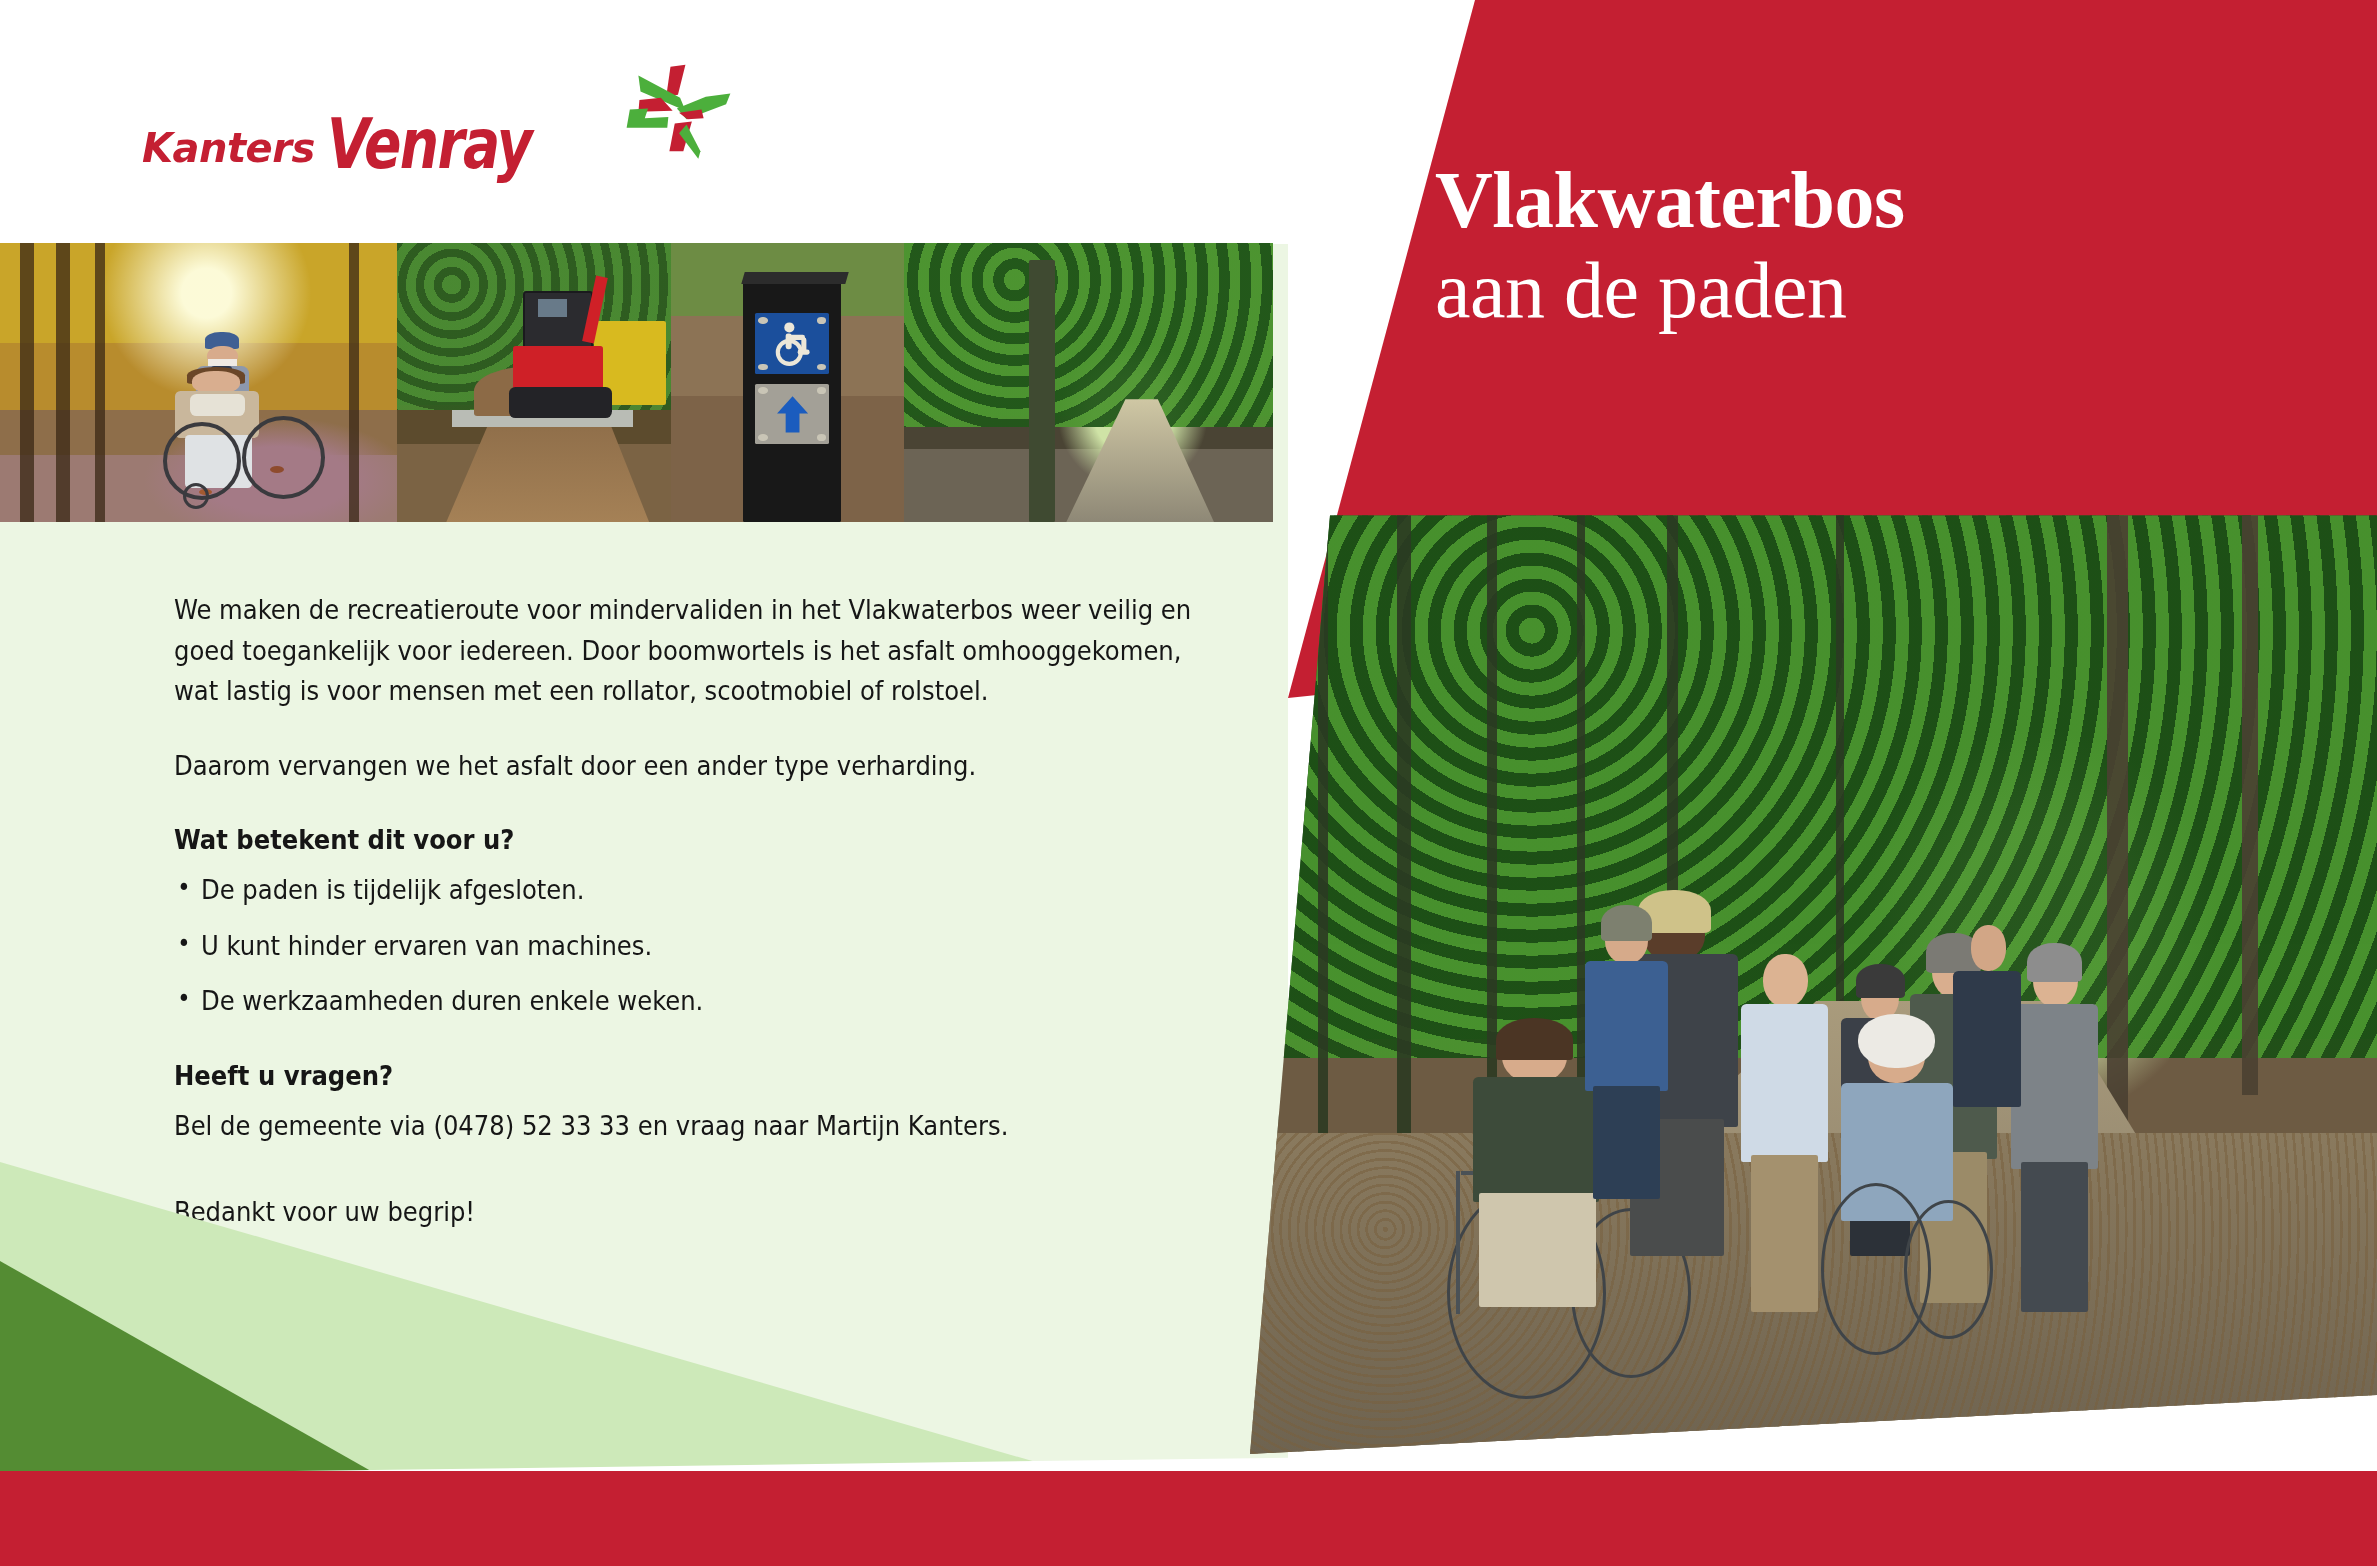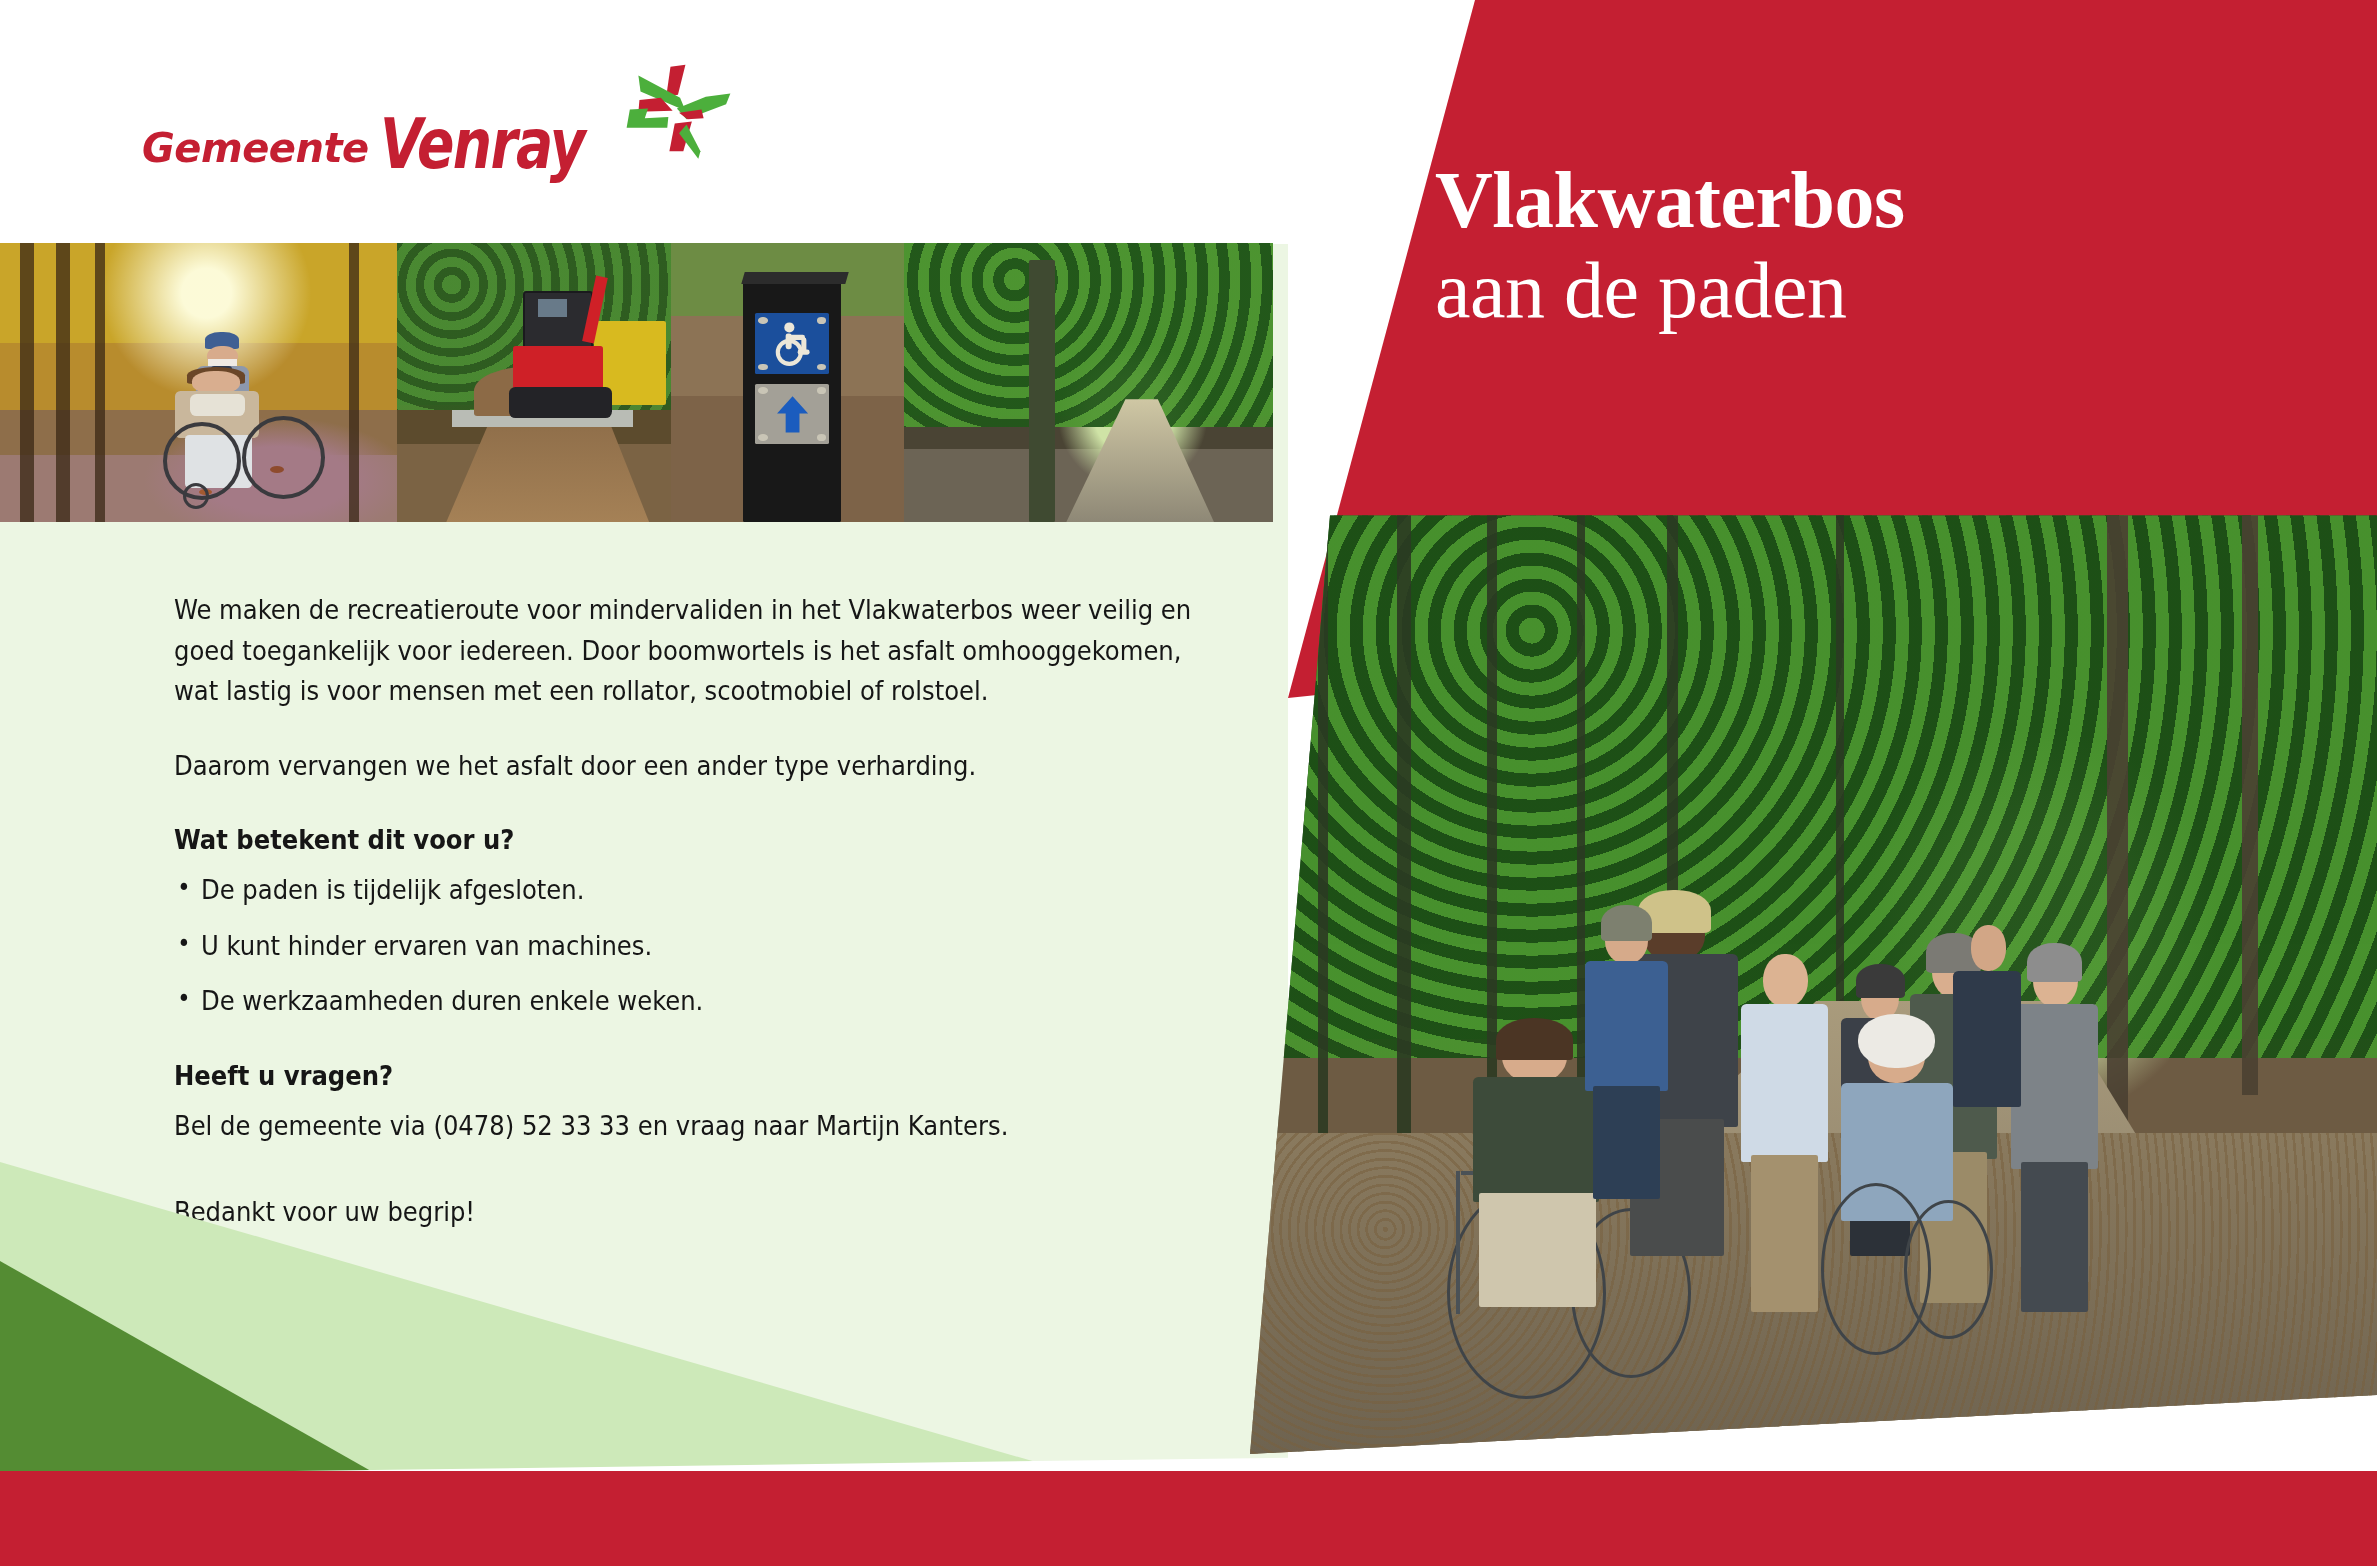"Gemeente" span.logo-gemeente { text: Gemeente -> Kanters }
